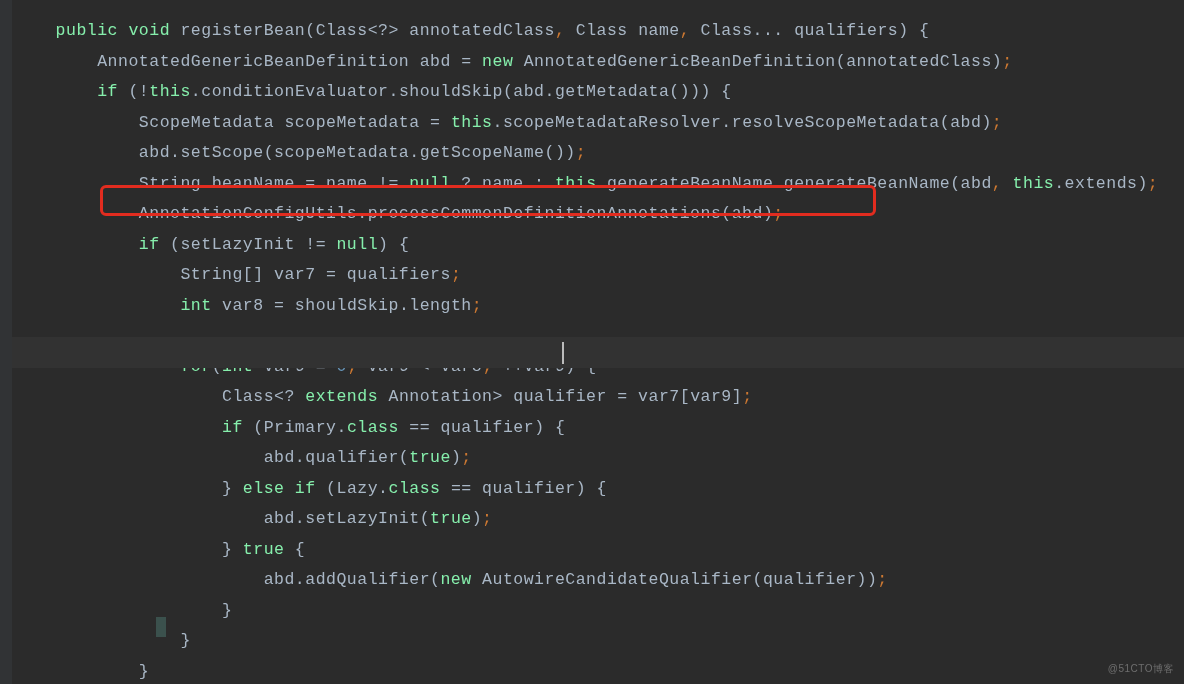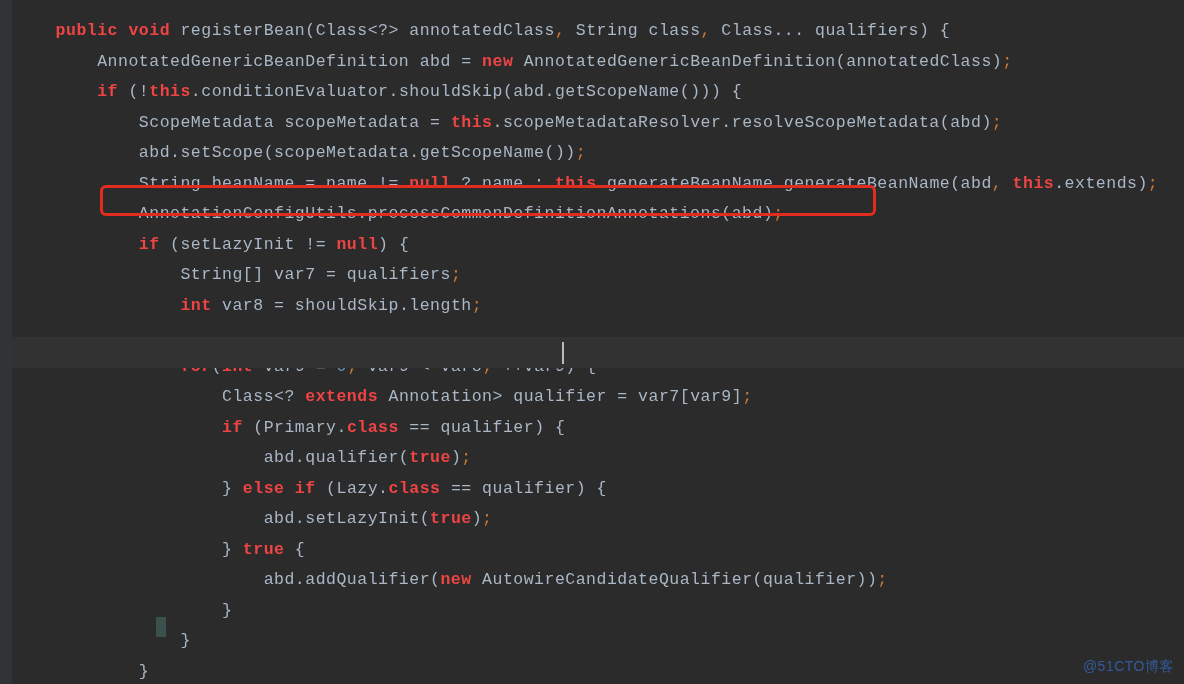"public" .kw { color: #ef4444 -> #86efac; font-weight: bold -> none }
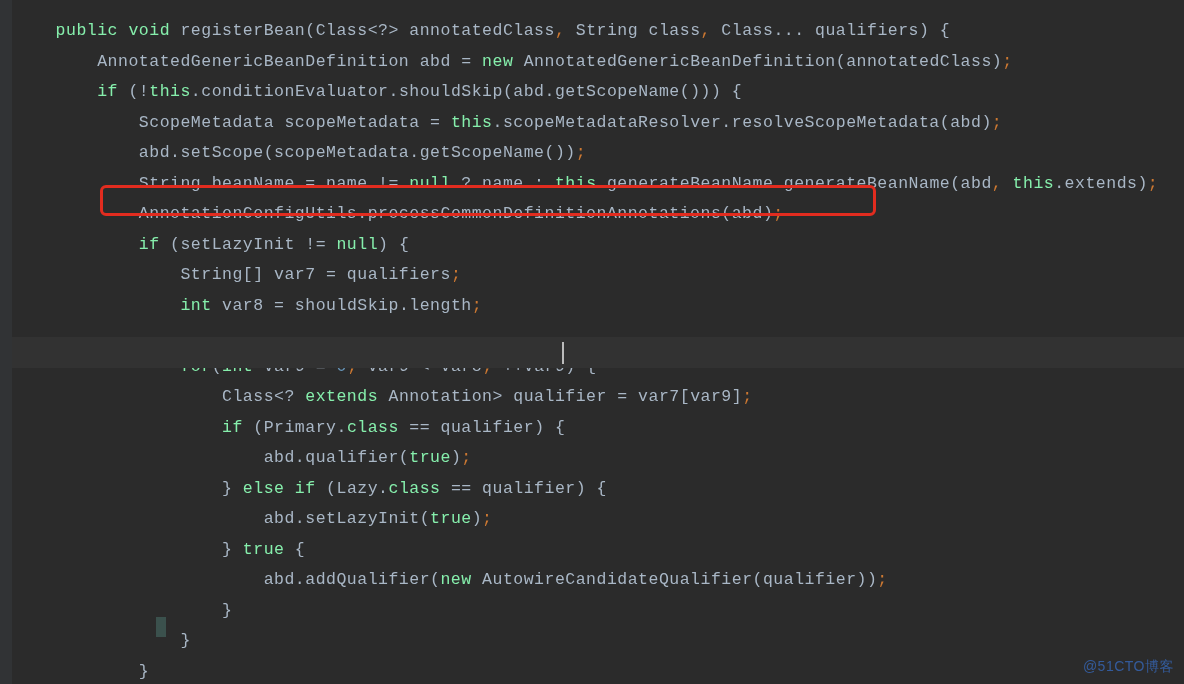"String class" span.id { text: String class -> Class name }
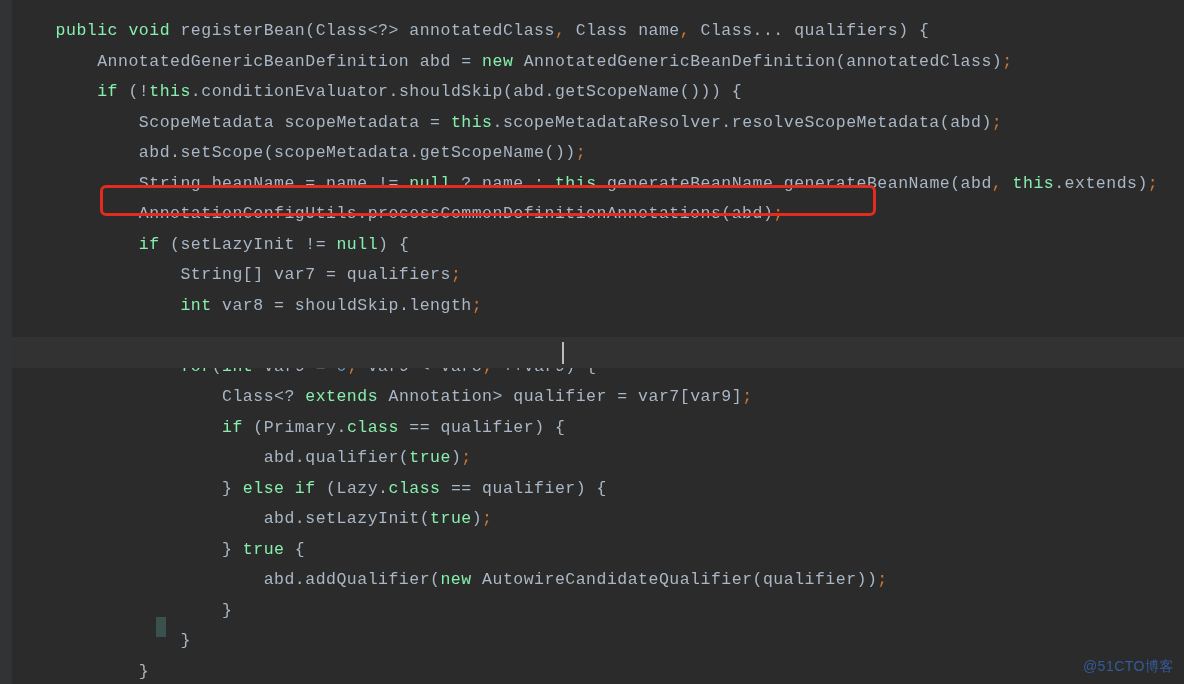".conditionEvaluator.shouldSkip(abd.getSc" span.id { text: abd.getScopeName -> abd.getMetadata }
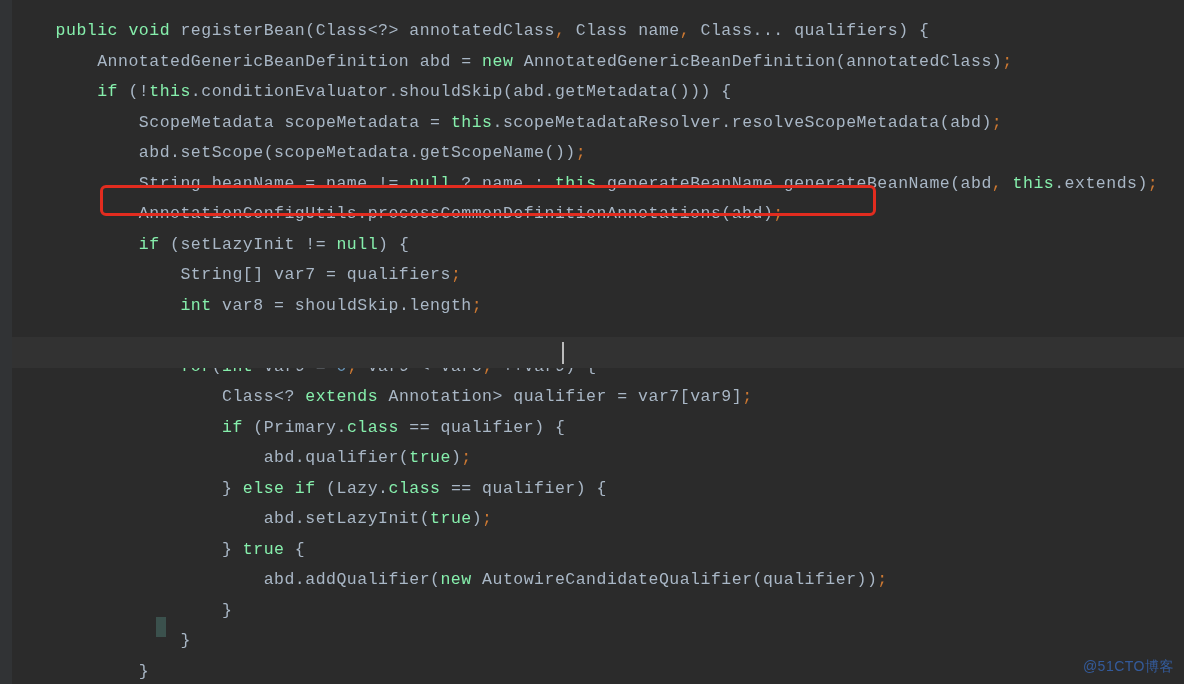"@51CTO博客" .watermark { color: #3b82f6 -> #a3a3a3; font-size: 14px -> 10px }
